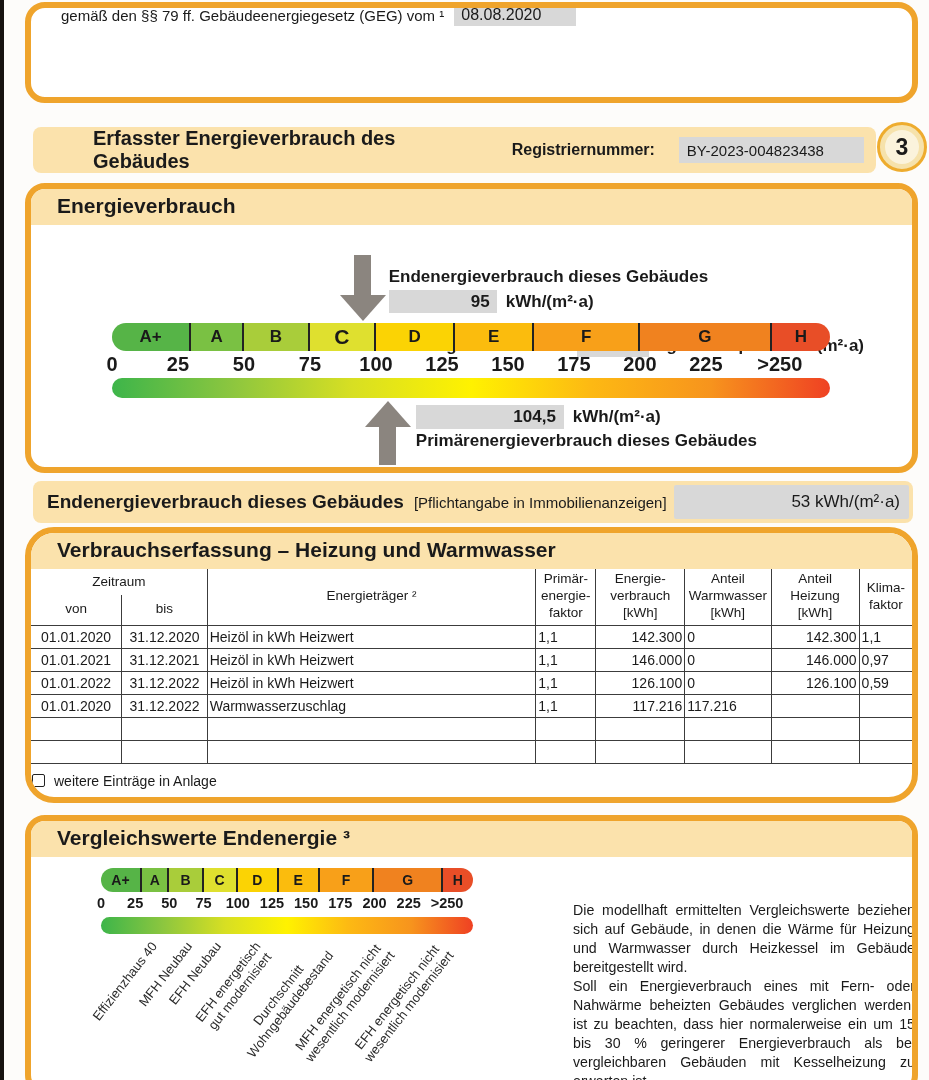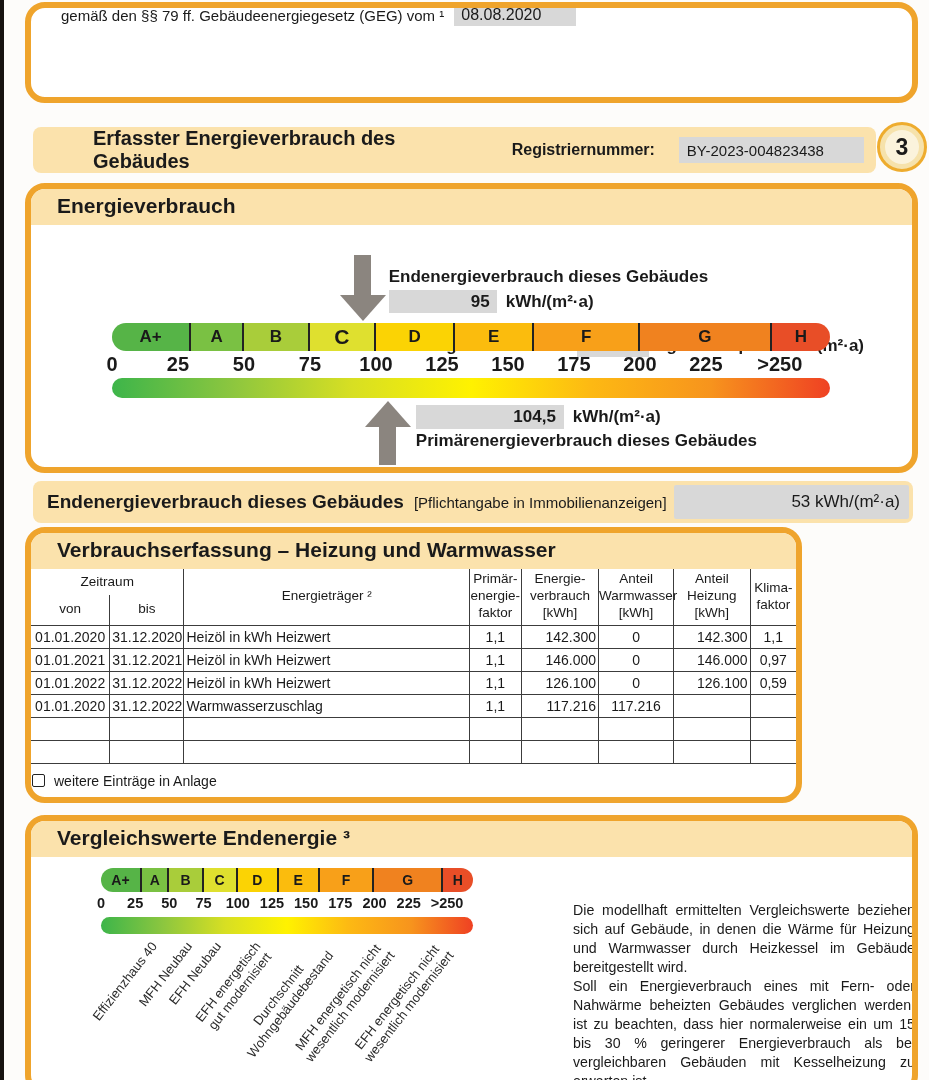"Verbrauchserfassung – Heizung und" #verbrauch-box { border-radius: none -> 29px; width: 777px -> 893px }
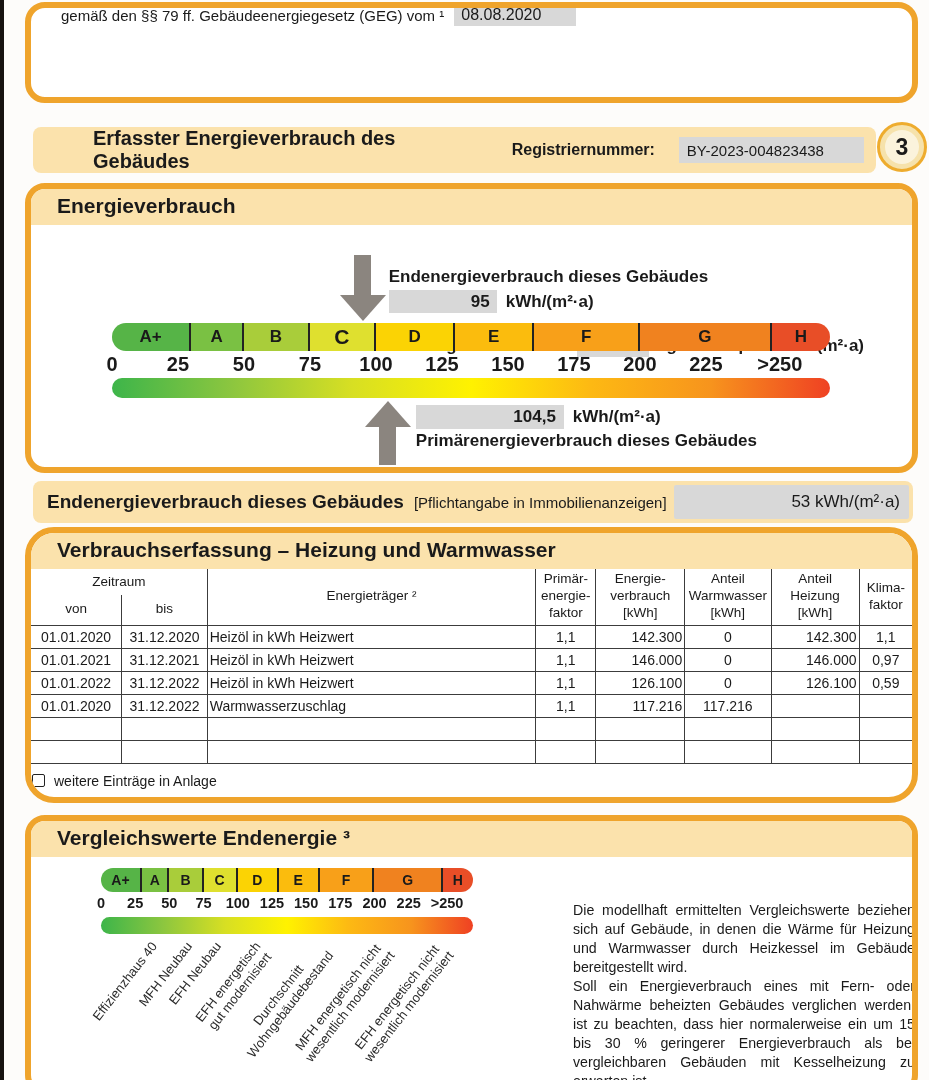"1,1" td.c3, td.c5, td.c7 { text-align: center -> none }
